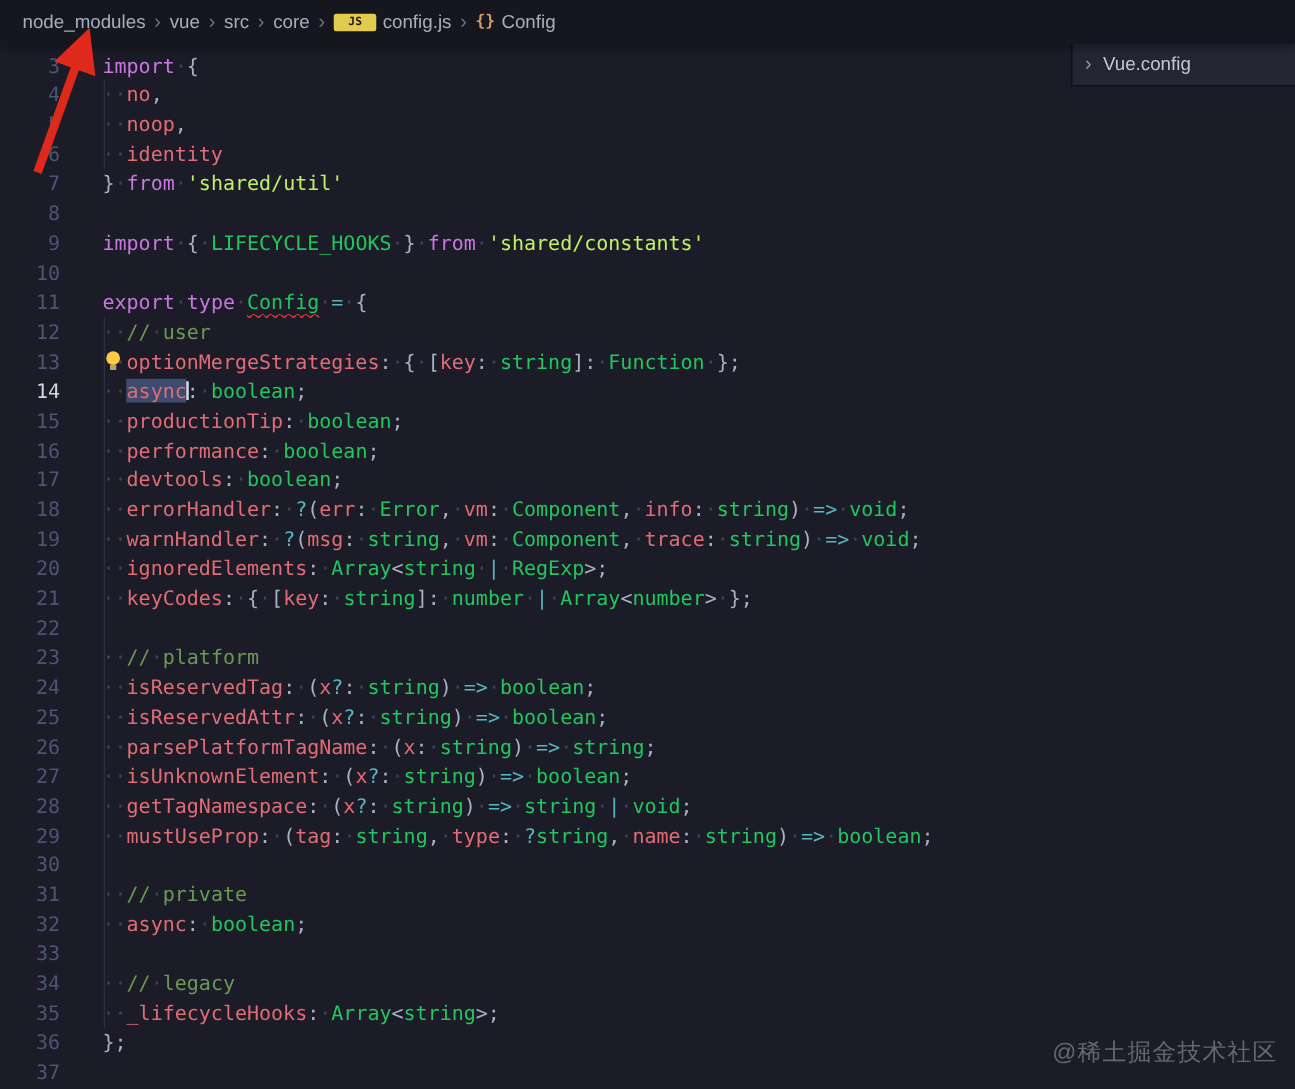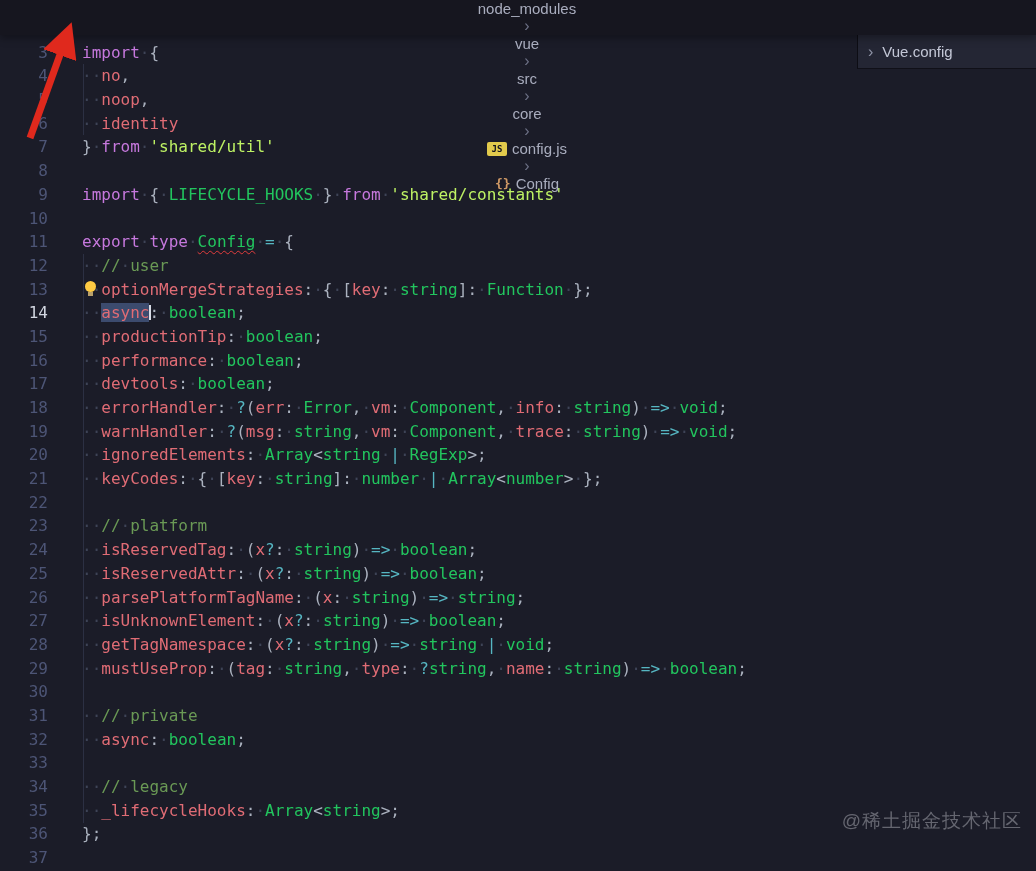"node_modules" .breadcrumbs { flex-direction: column -> none }
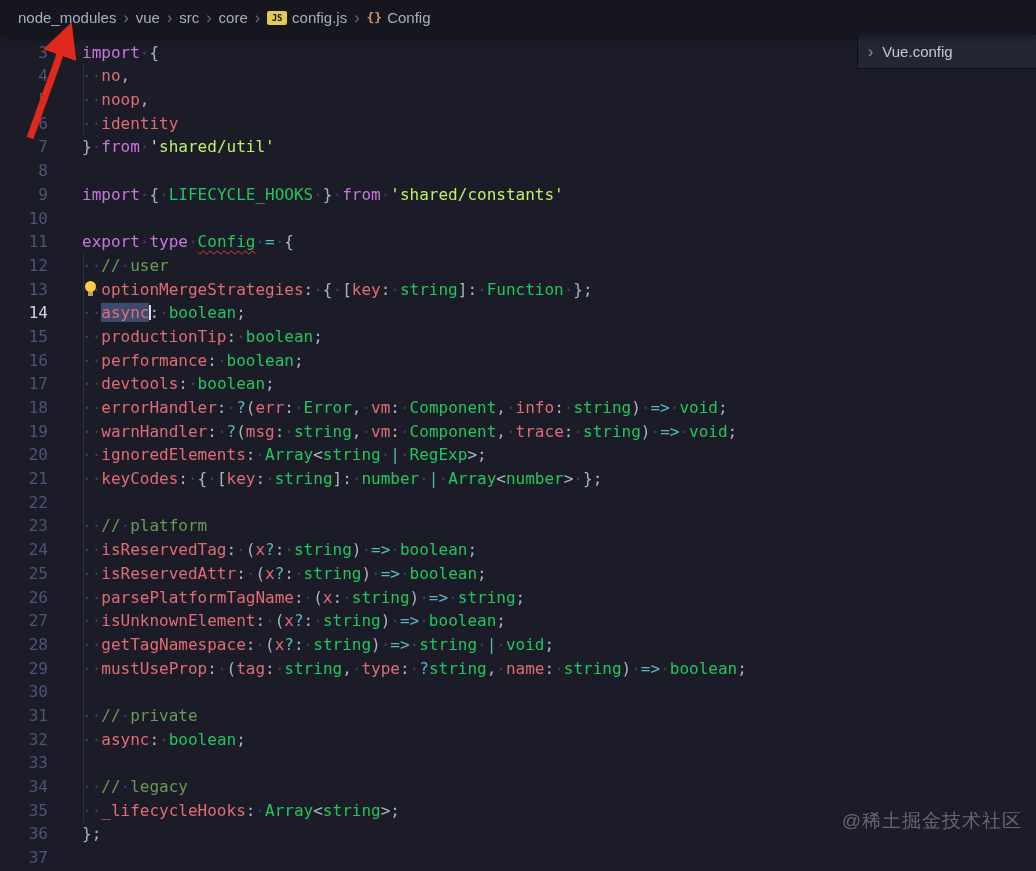"JS" .js-icon { width: 20px -> 34px }
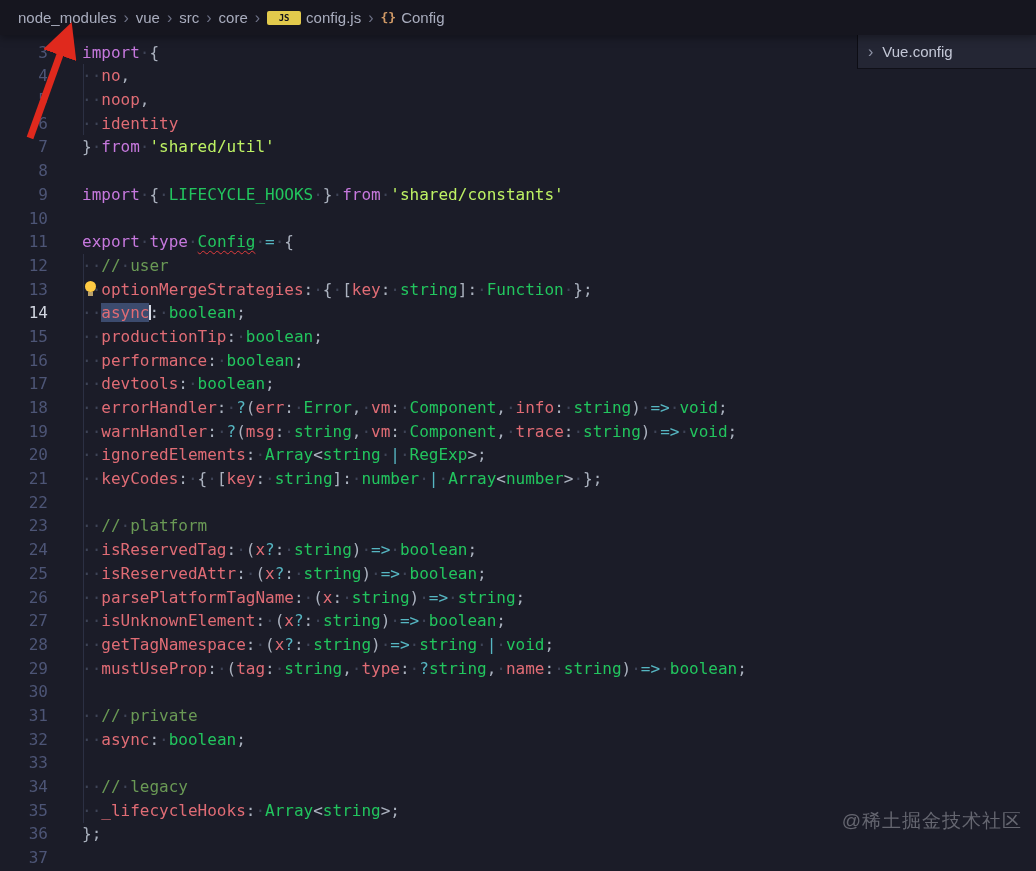"@稀土掘金技术社区" .watermark { bottom: 37px -> 16px }
